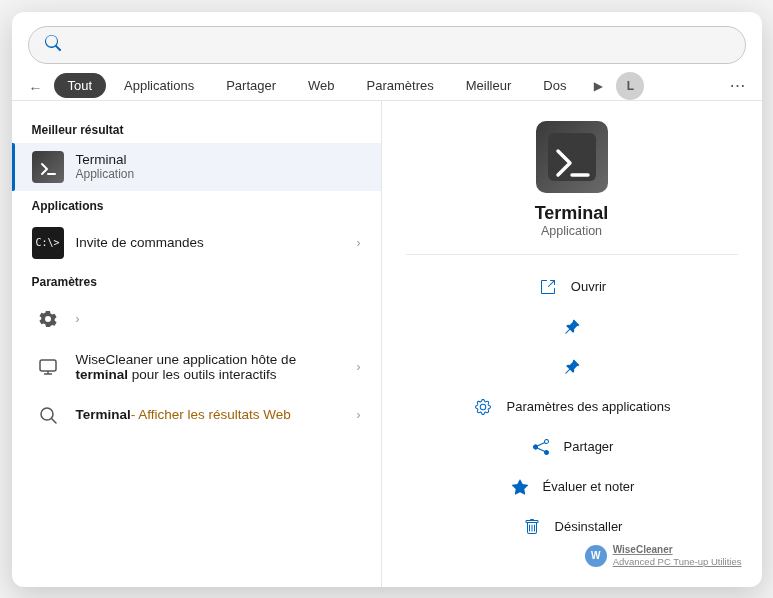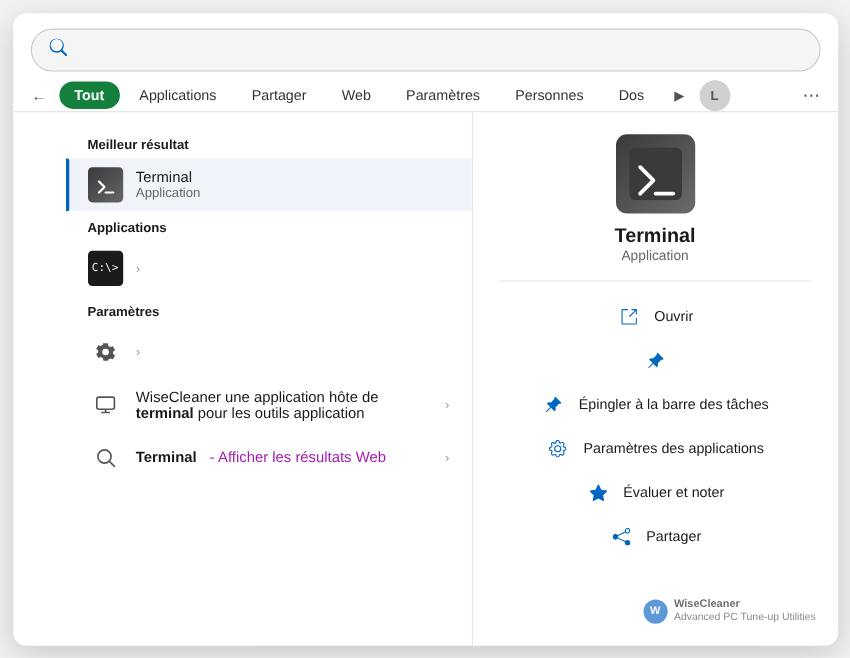"Tout" .tab.active { background: #15803d -> #404040; font-weight: 700 -> 400 }
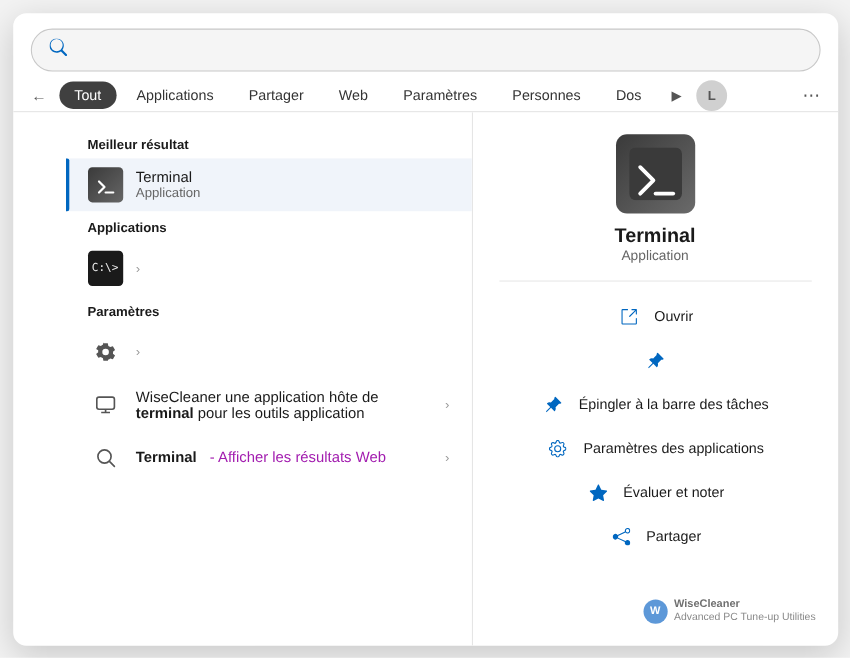"Personnes" button.tab { text: Personnes -> Meilleur }
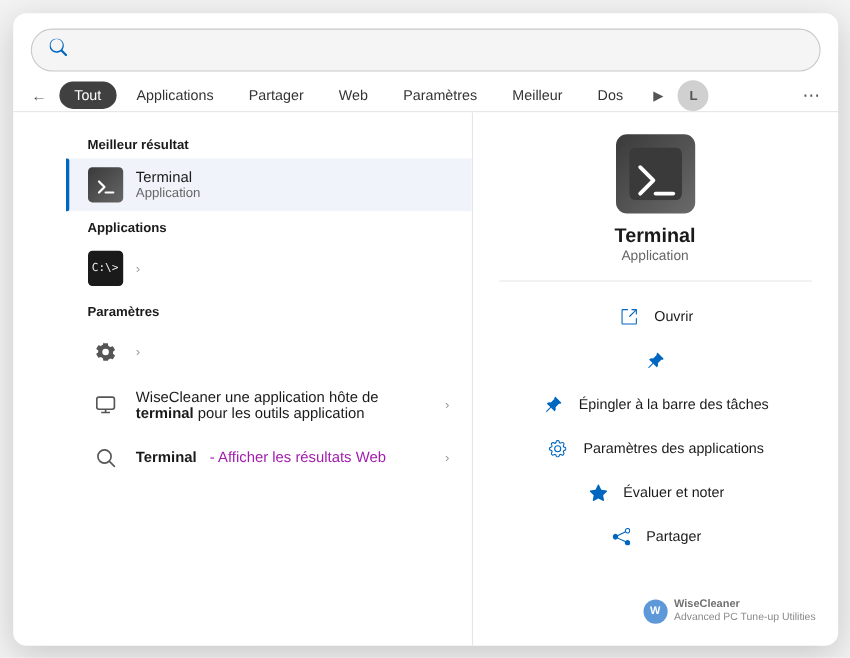"Meilleur résultat" .left-panel { margin-left: 48px -> none }
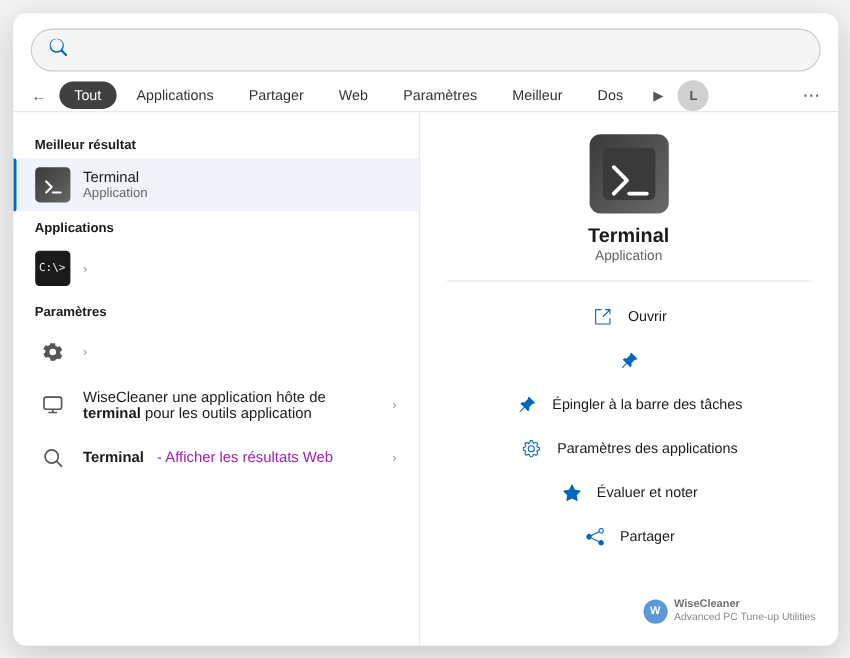"Invite de commandes" div.item-text { html: none -> <div> <div>Invite de commandes</div> </div> }
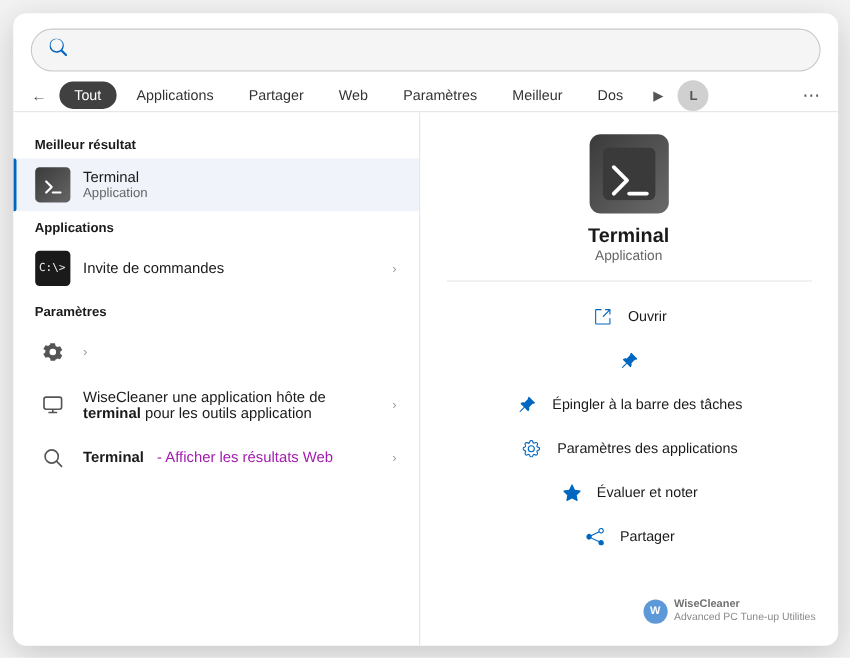"pour les outils application" span { text: application -> interactifs }
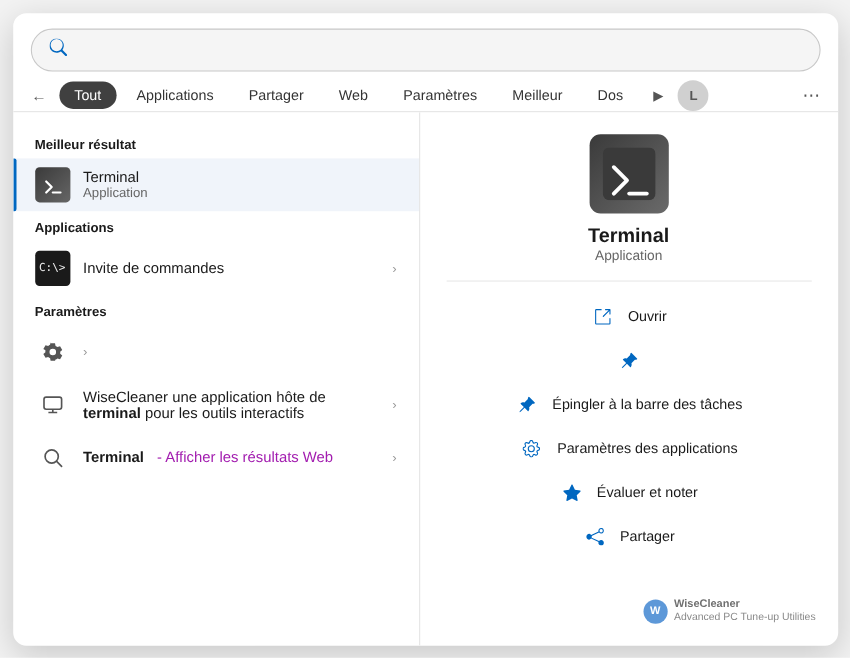"Épingler à la barre des" span.action-label { html: <span>Épingler à la barre des tâches</span> -> none }
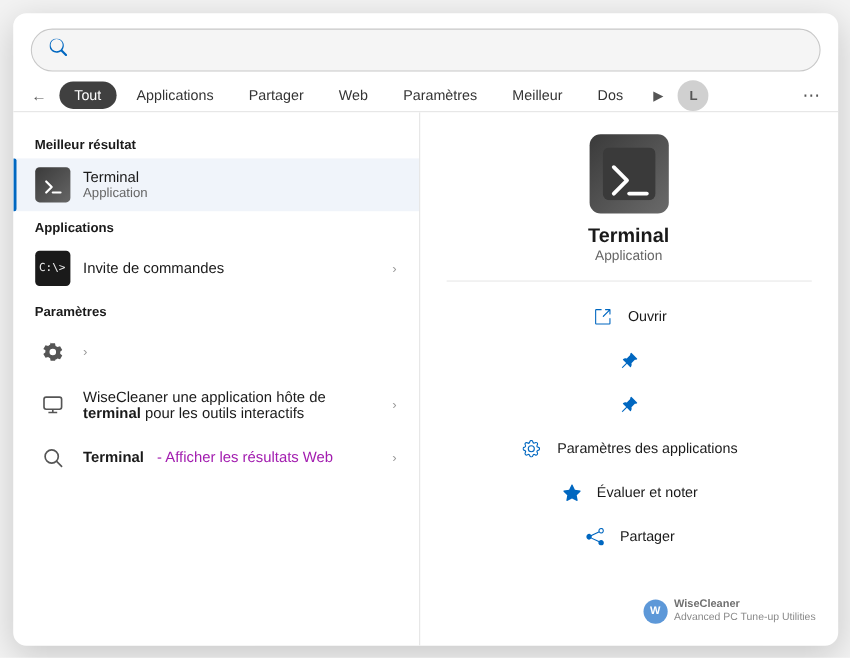"- Afficher les résultats Web" span { color: #a21caf -> #a16207; padding-left: 12px -> none }
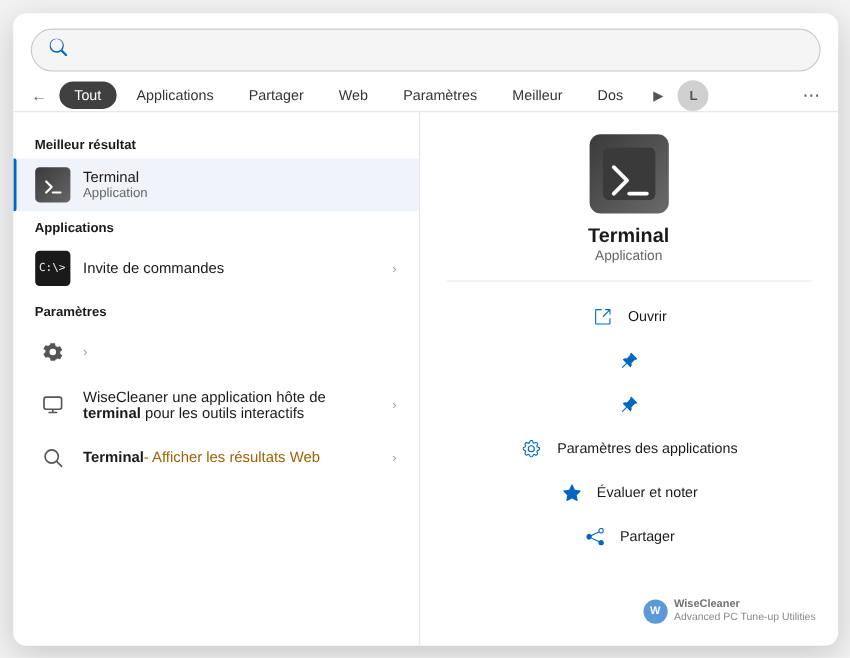"Évaluer et noter" div.action-item { order: before "Partager" -> after "Partager" }
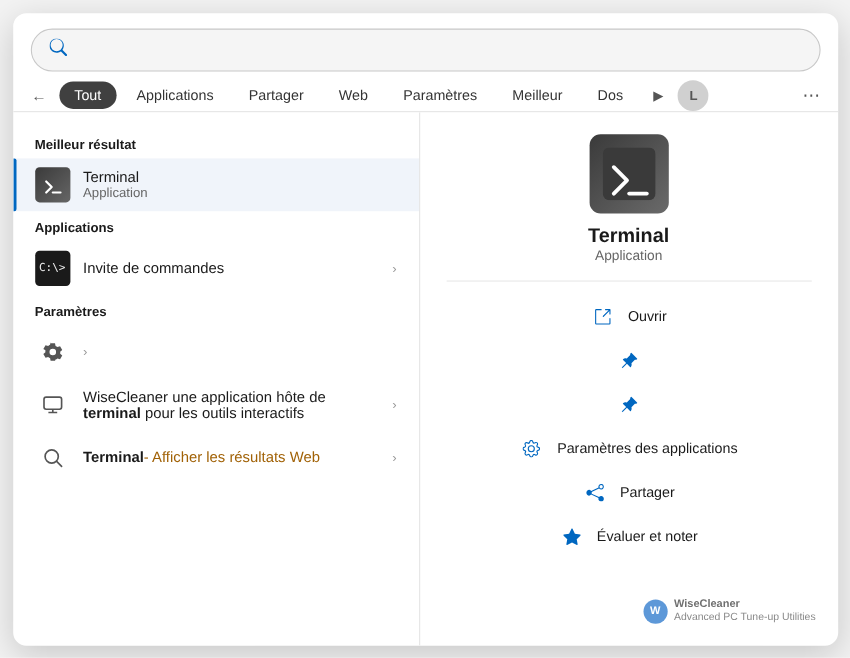"Désinstaller" div.action-item { html: none -> <div> <span> <svg> <path></path> <path></path> </svg> </span> <span>Désinstaller</span> </div> }
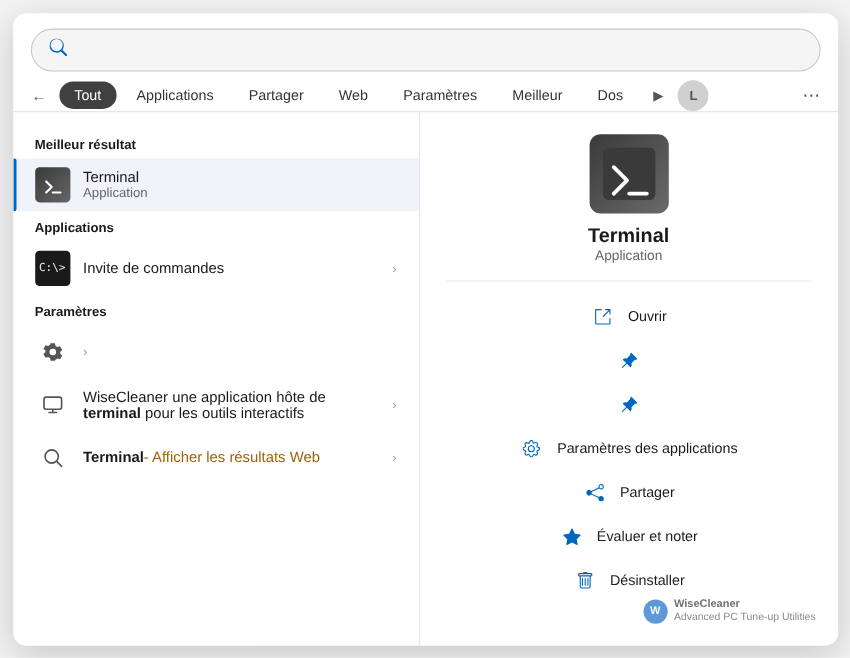"WiseCleaner" .watermark-text { text-decoration: none -> underline }
